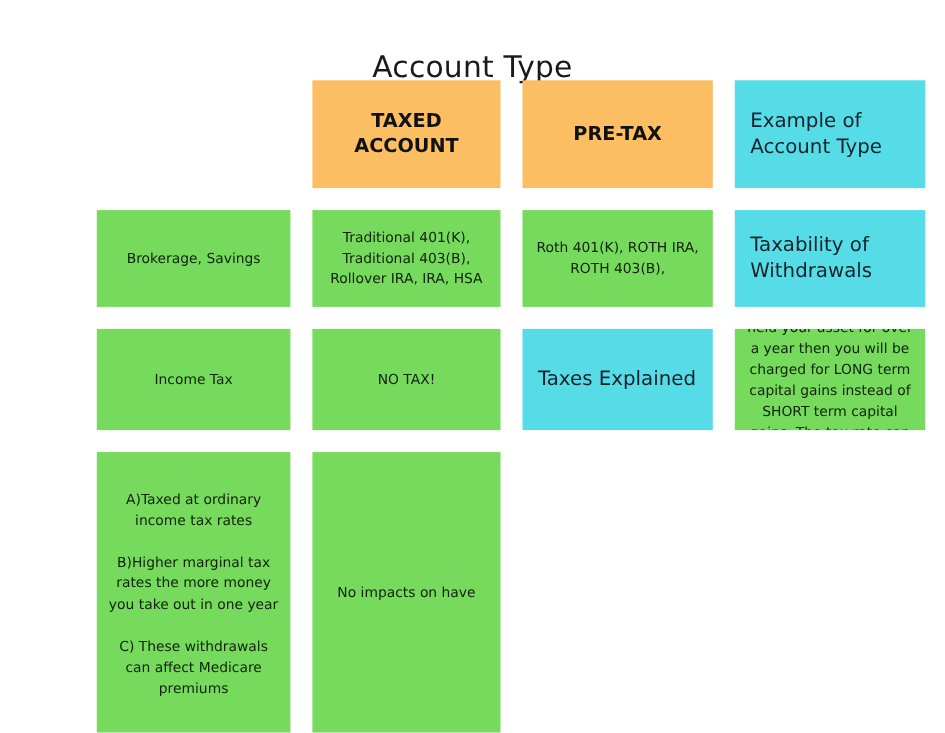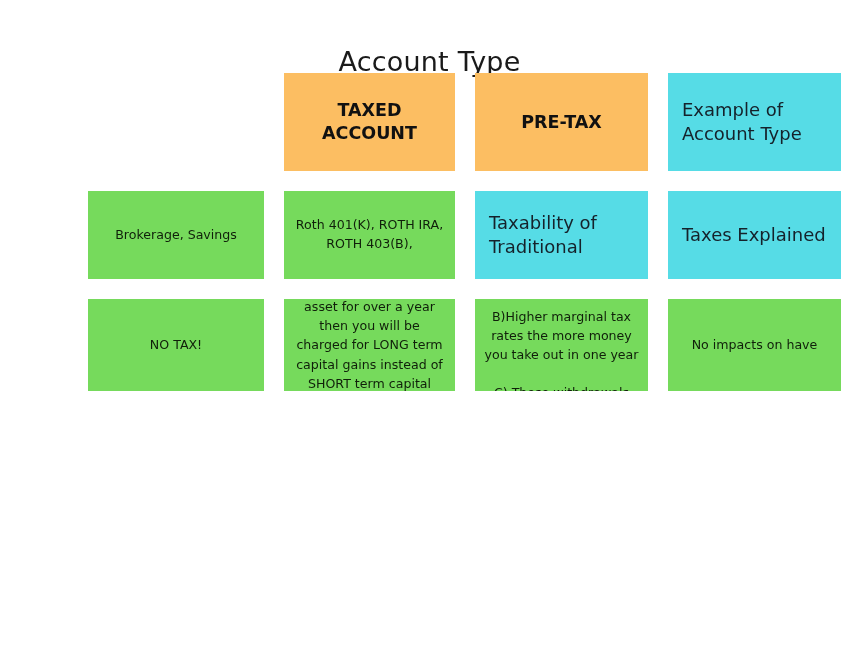"Traditional 401(K)," div.cell { html: none -> <div> <span>Traditional 401(K), Traditional 403(B), Rollover IRA, IRA, HSA</span> </div> }
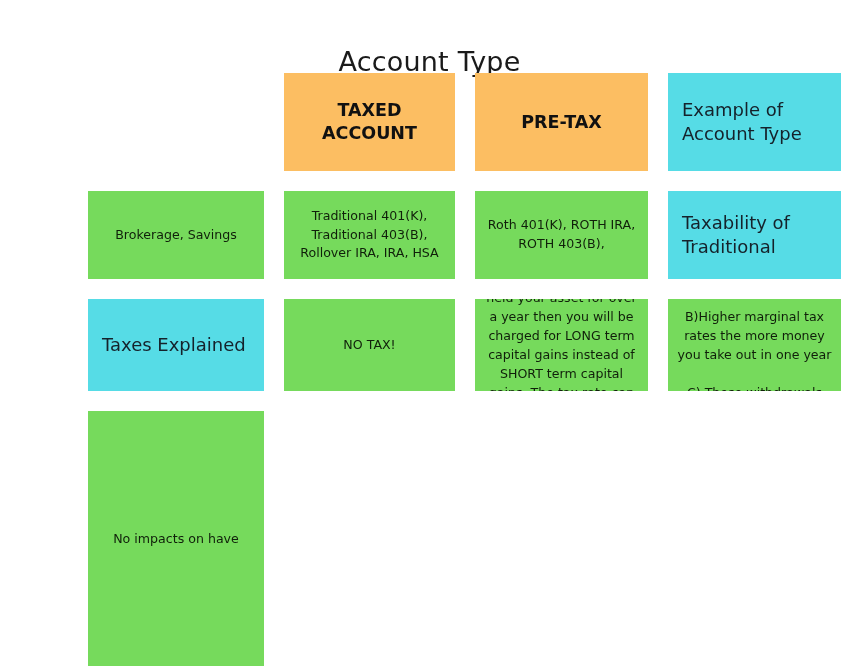"Taxability of" span.txt { text: Traditional -> Withdrawals }
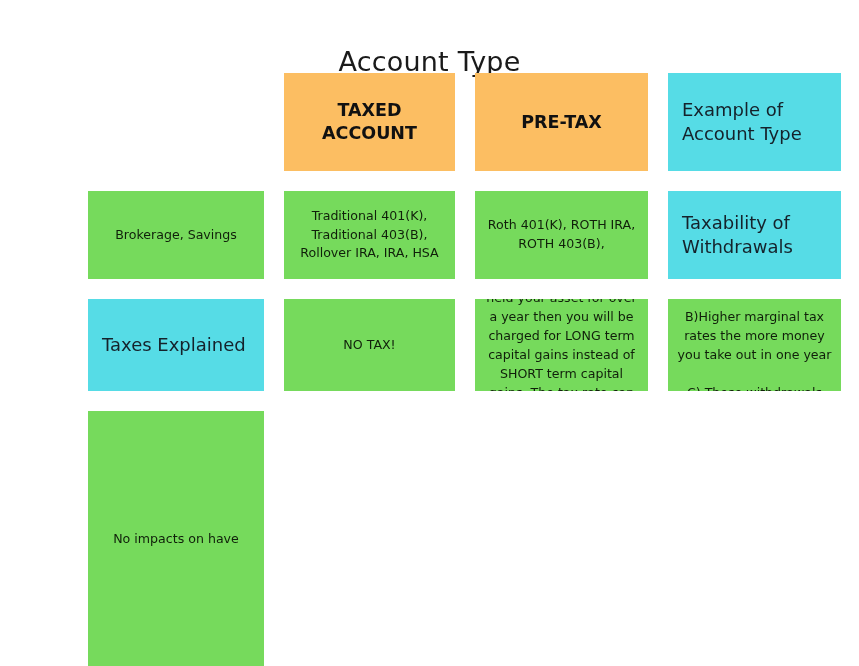"Income Tax" div.cell { html: none -> <div> <span>Income Tax</span> </div> }
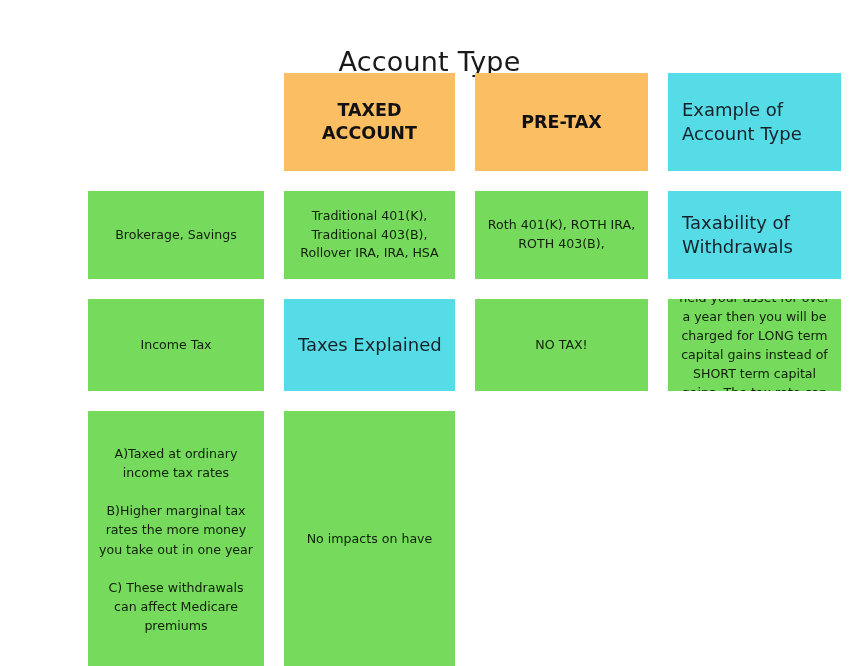"Taxes Explained" div.cell { order: before "NO TAX!" -> after "NO TAX!" }
